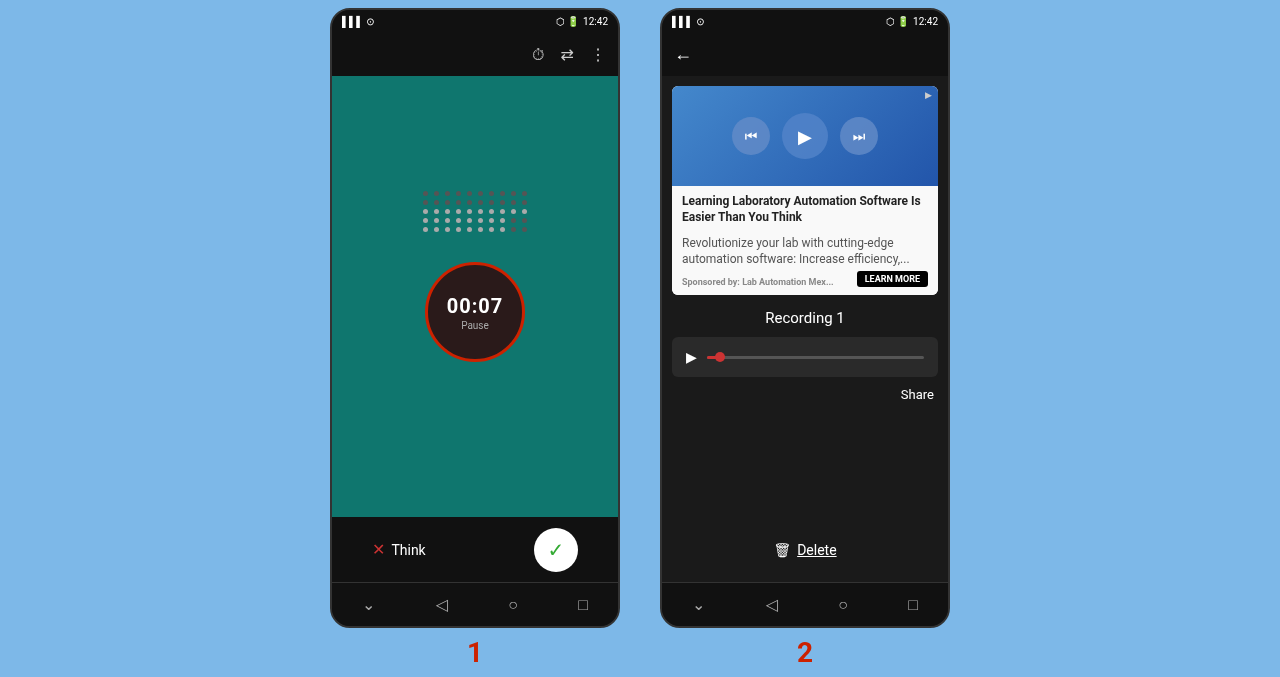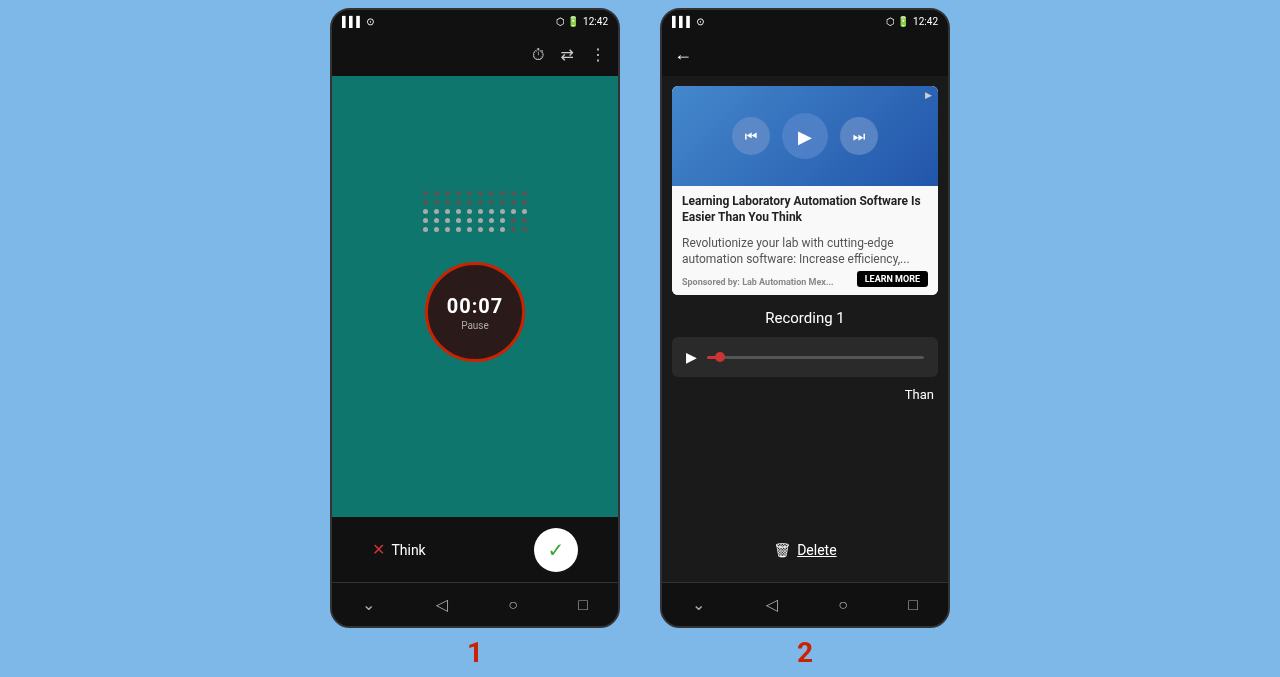"Than" span.share-btn { text: Than -> Share }
